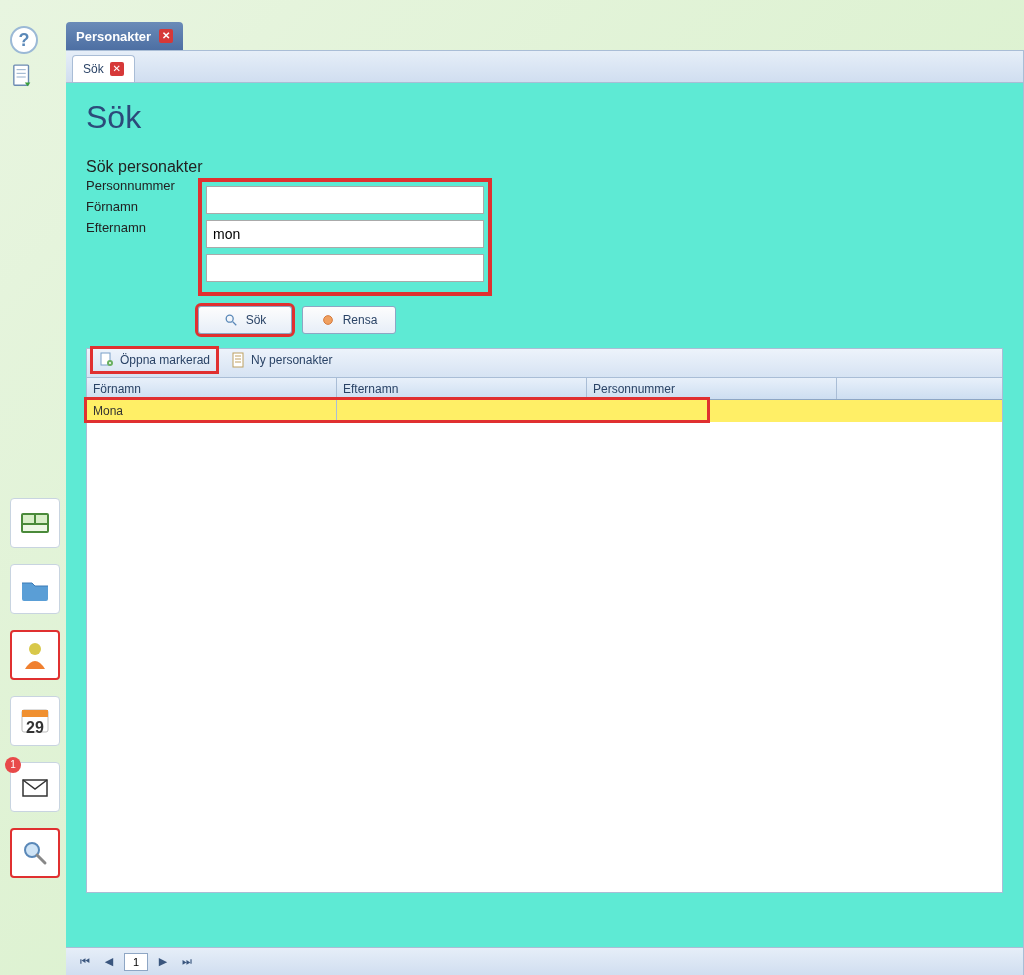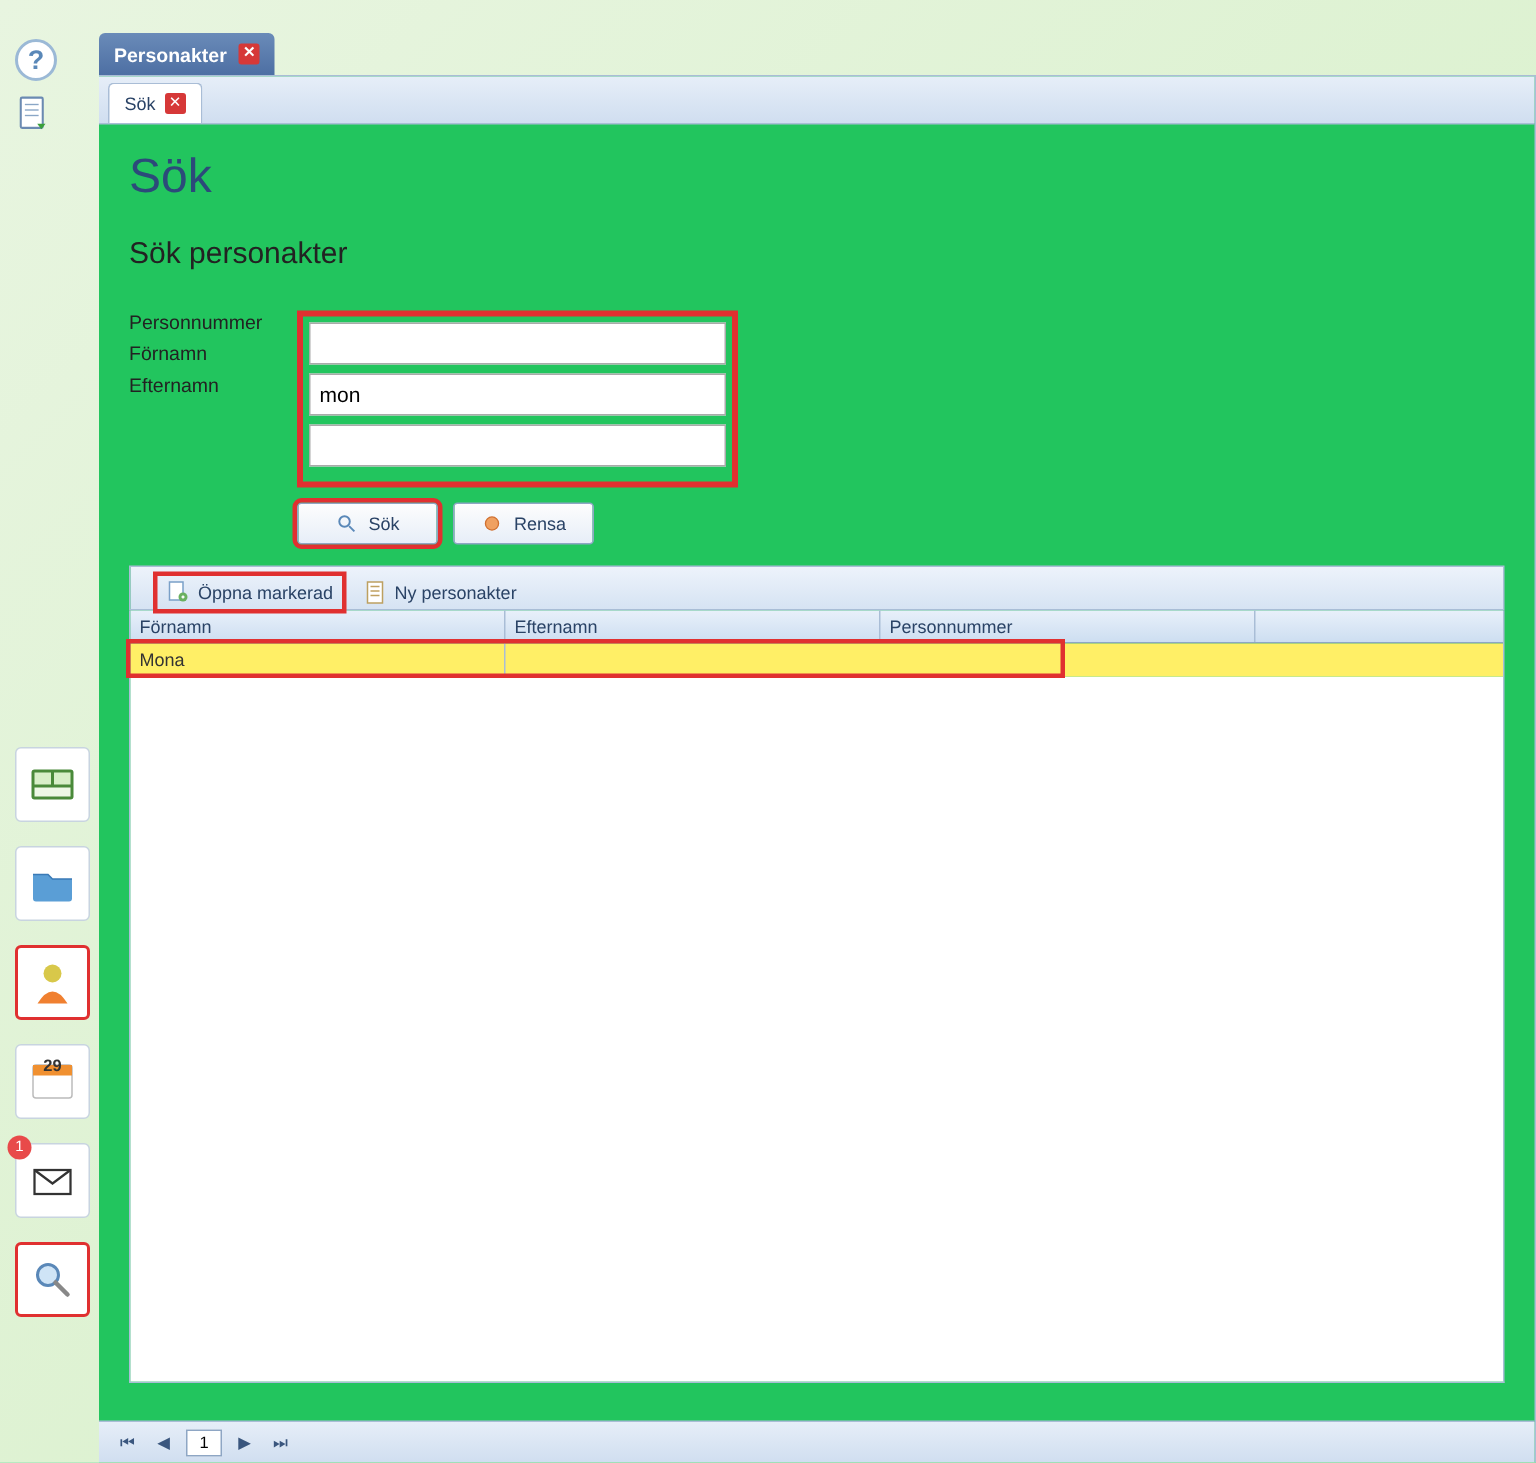"Sök" .window-body { background: #22c55e -> #5eead4 }
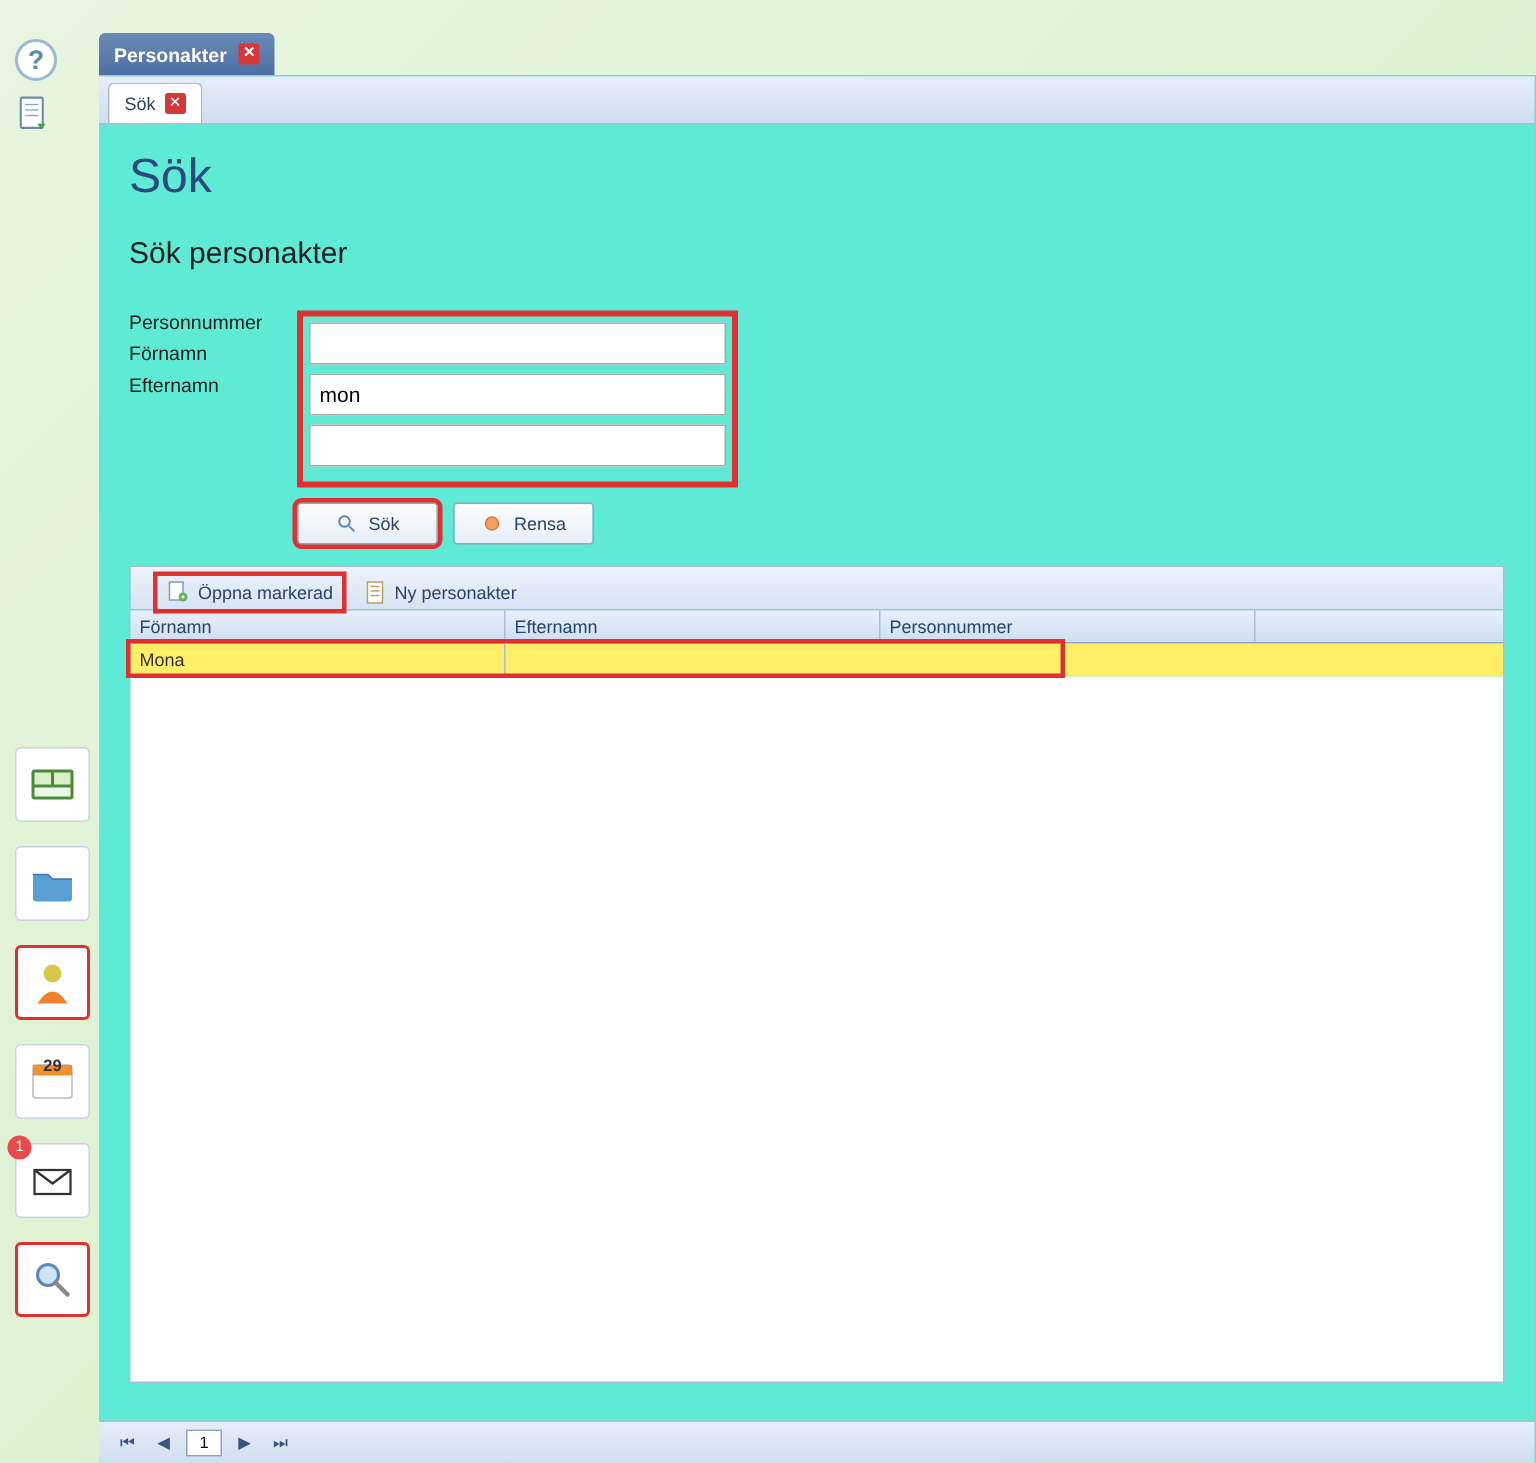"Sök personakter" h2.section-title { font-size: 20px -> 16px; margin-bottom: 26px -> 2px }
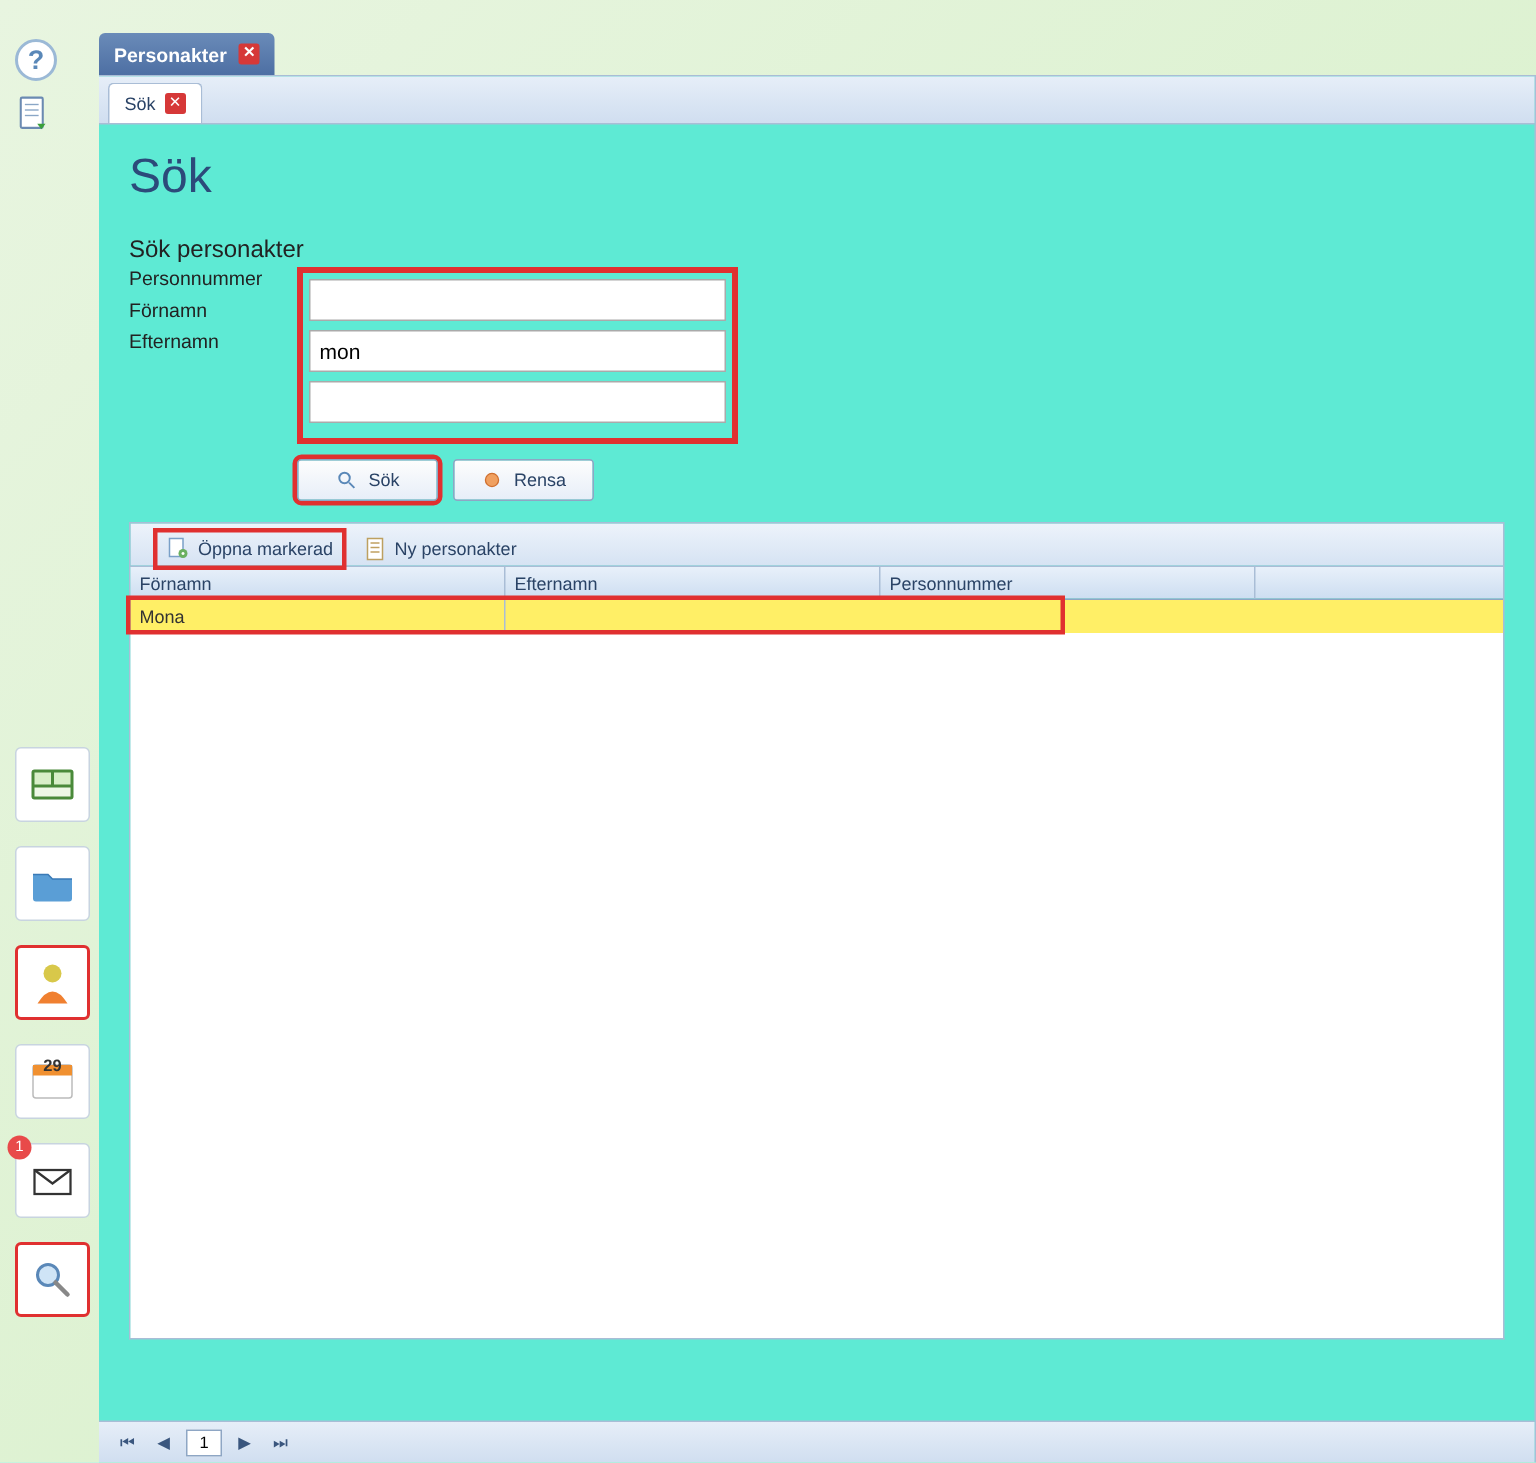"Öppna markerad" .toolbar2 { align-items: flex-end -> flex-start; padding: 0 18px -> 0 6px }
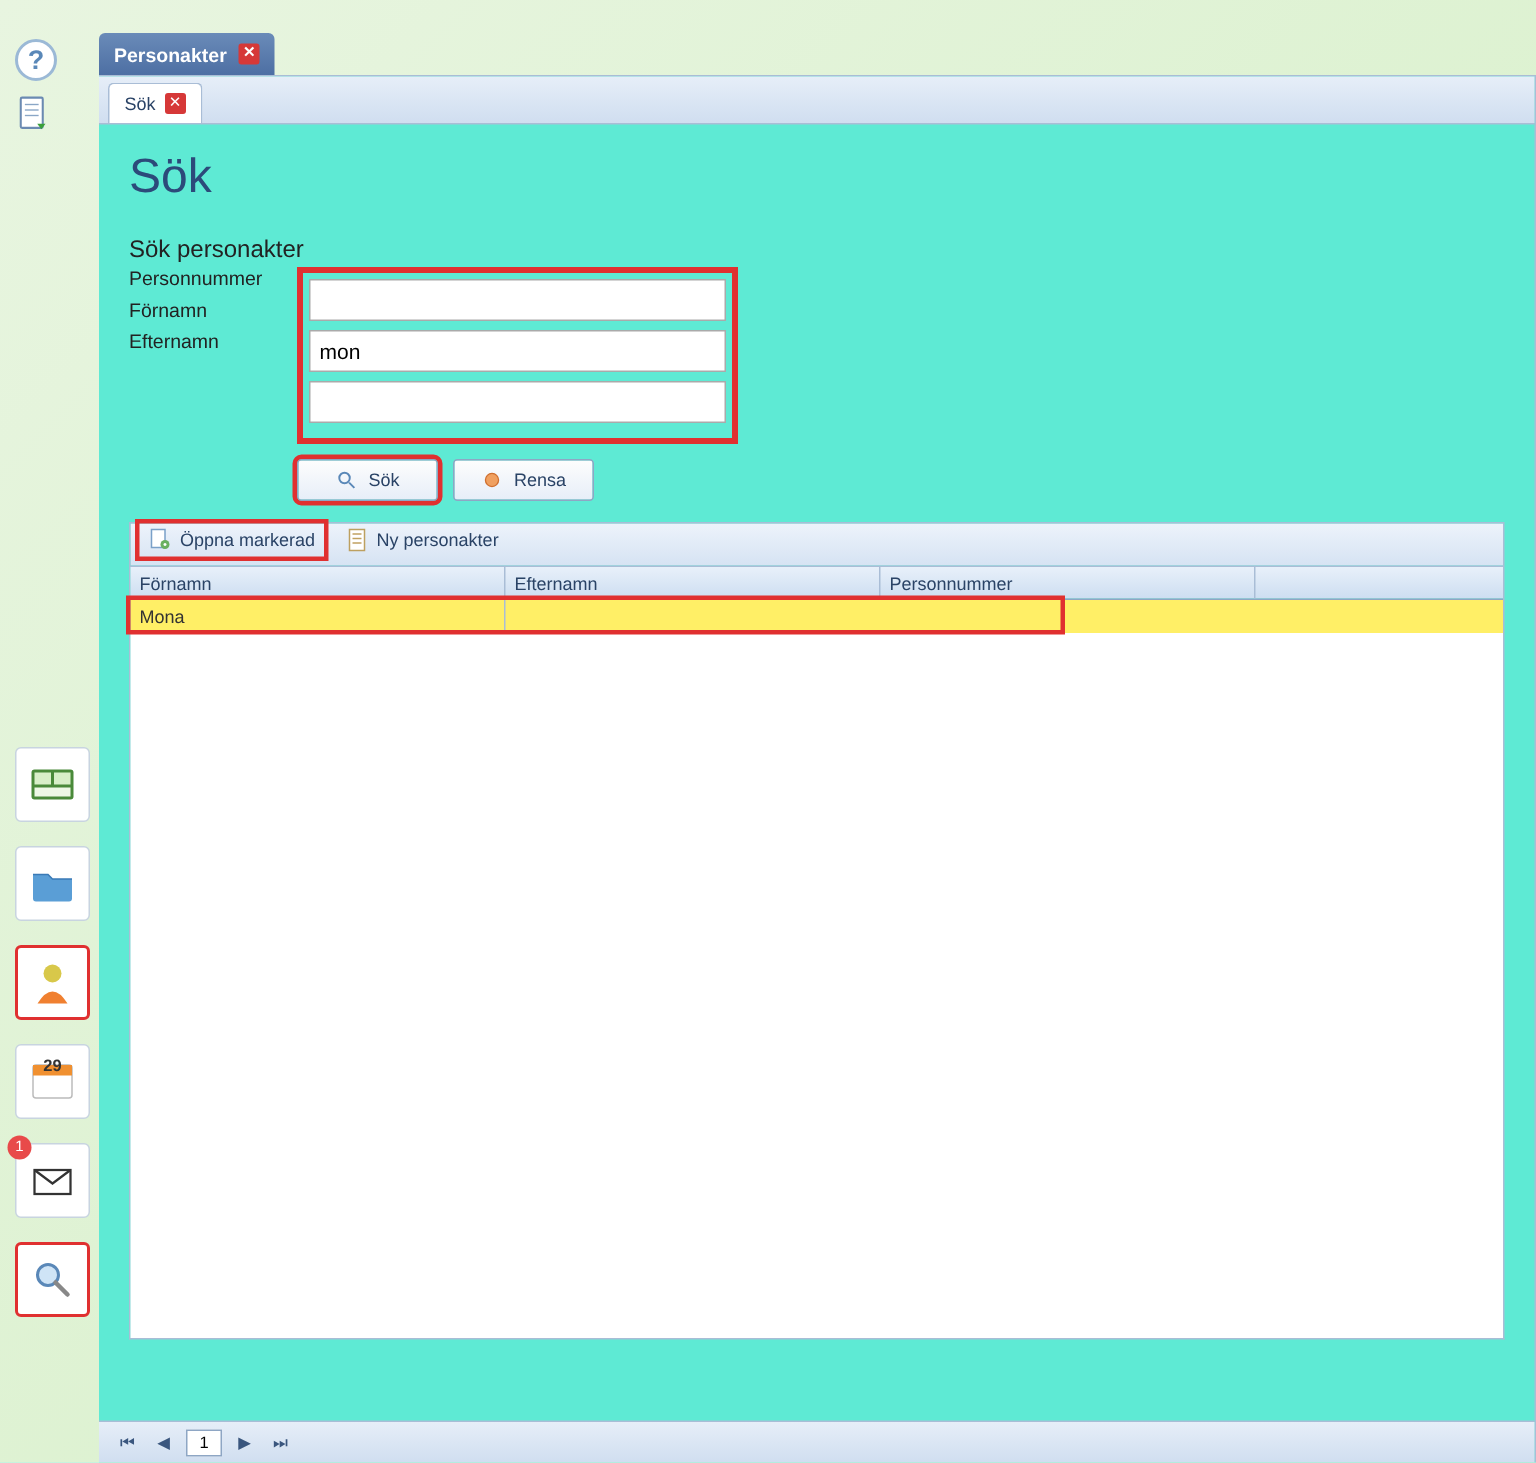"29" span { font-size: 11px -> 16px; top: 8px -> 22px }
